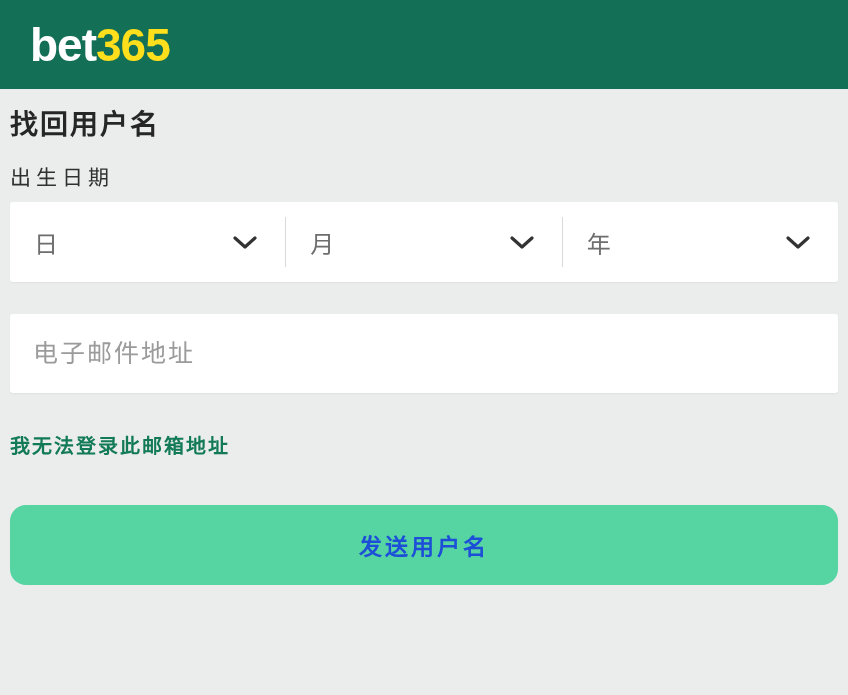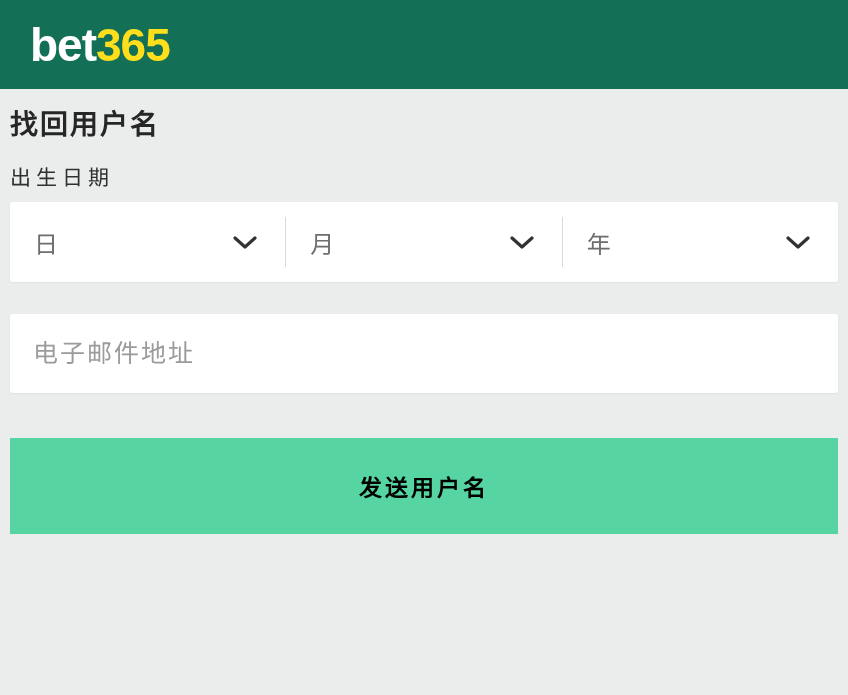"我无法登录此邮箱地址" a.cant-link { html: none -> <a>我无法登录此邮箱地址</a> }
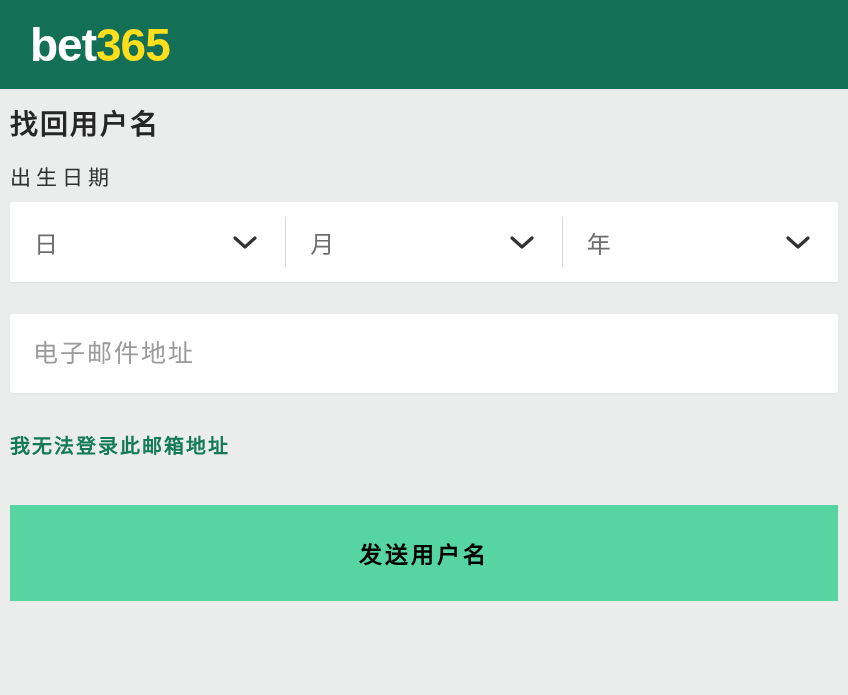"发送用户名" .submit { border-radius: 0 -> 16px; color: #000000 -> #1d4ed8; height: 96px -> 80px }
